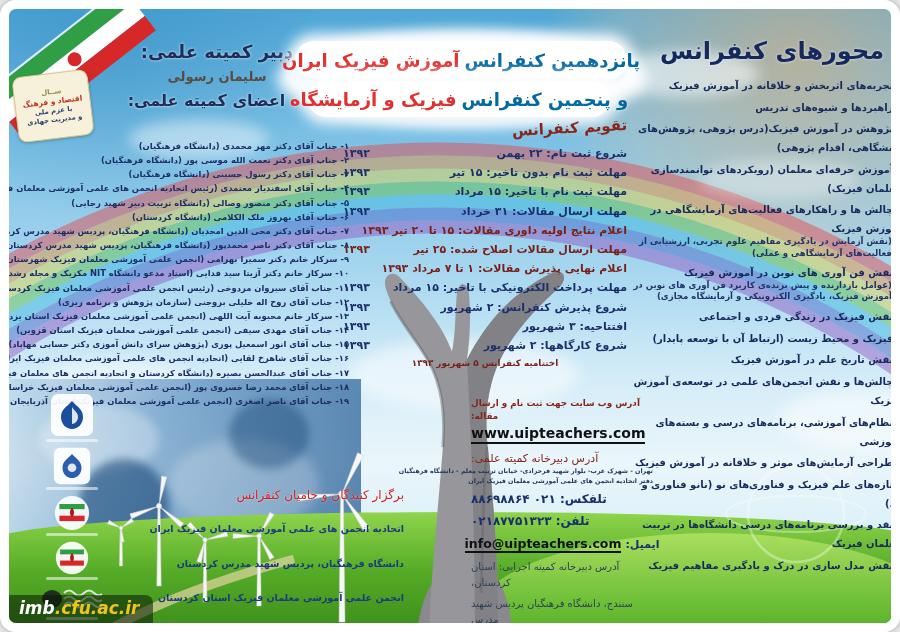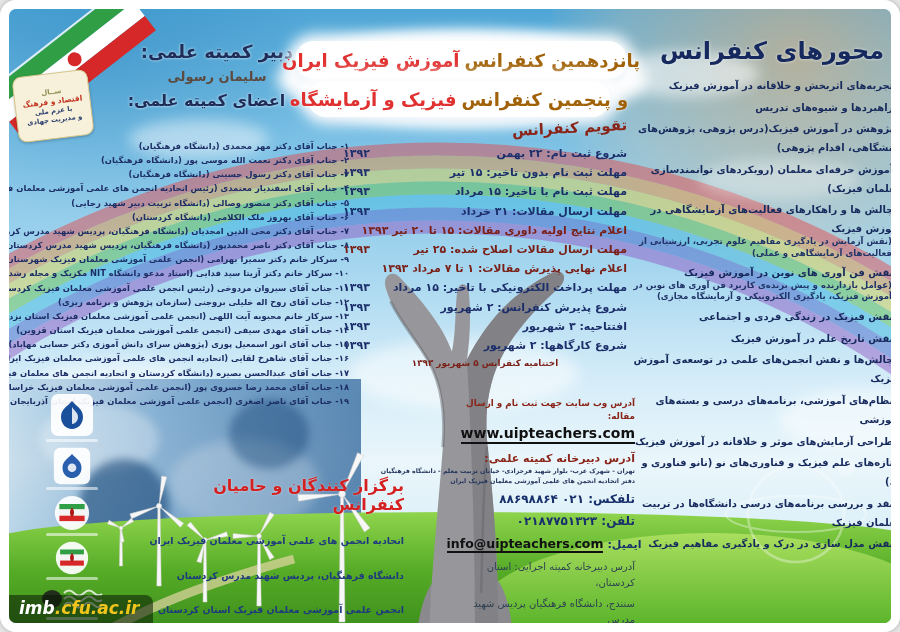"پانزدهمین کنفرانس" .t-blue { color: #a16207 -> #0369a1 }
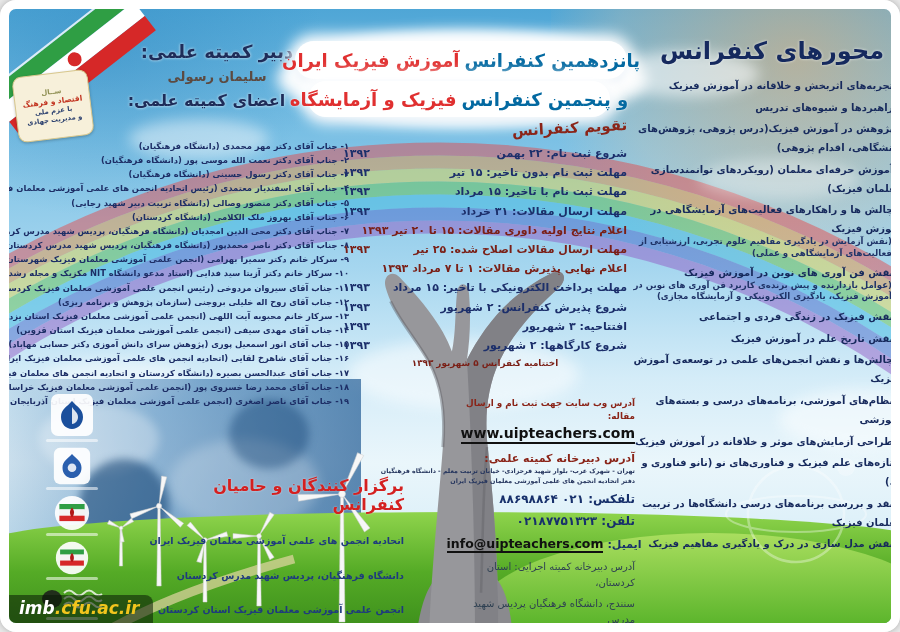"فیزیک و محیط زیست (ارتباط" li { html: none -> <li> <span>فیزیک و محیط زیست (ارتباط آن با توسعه پایدار)</span> </li> }
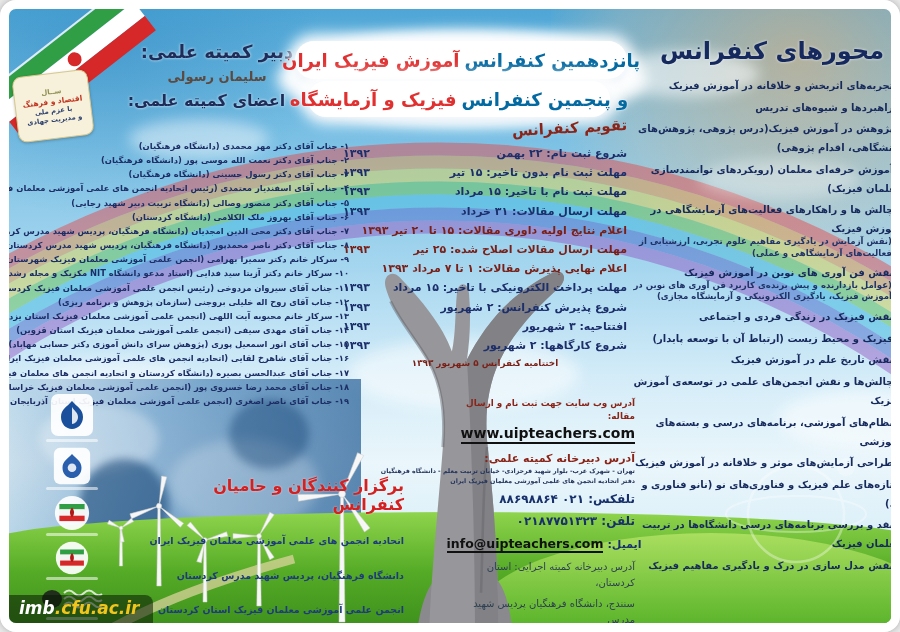"آدرس وب سایت جهت ثبت" .contact { left: 444px -> 462px; text-align: right -> left }
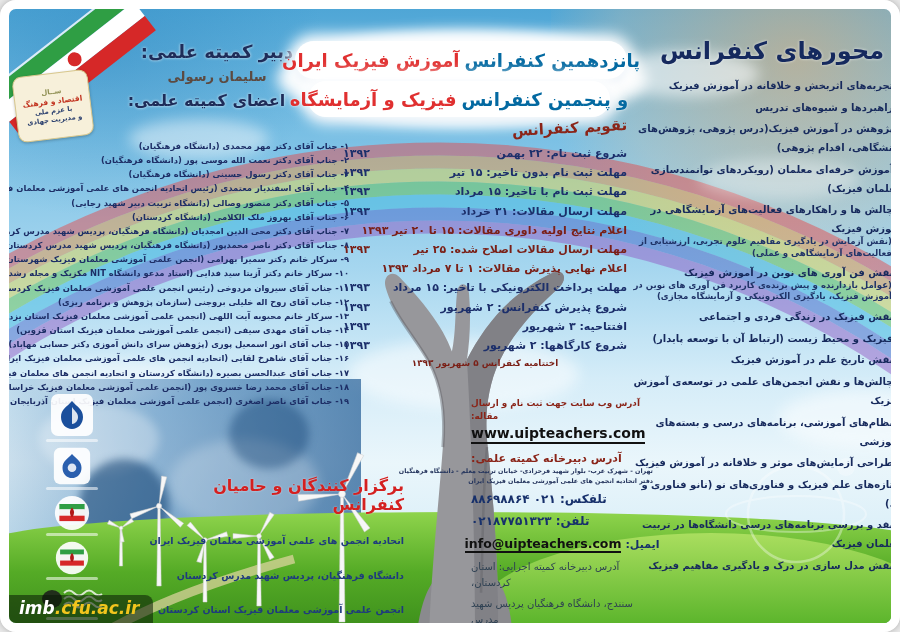"آدرس دبیرخانه کمیته علمی:" .ct-scilabel { font-weight: bold -> normal }
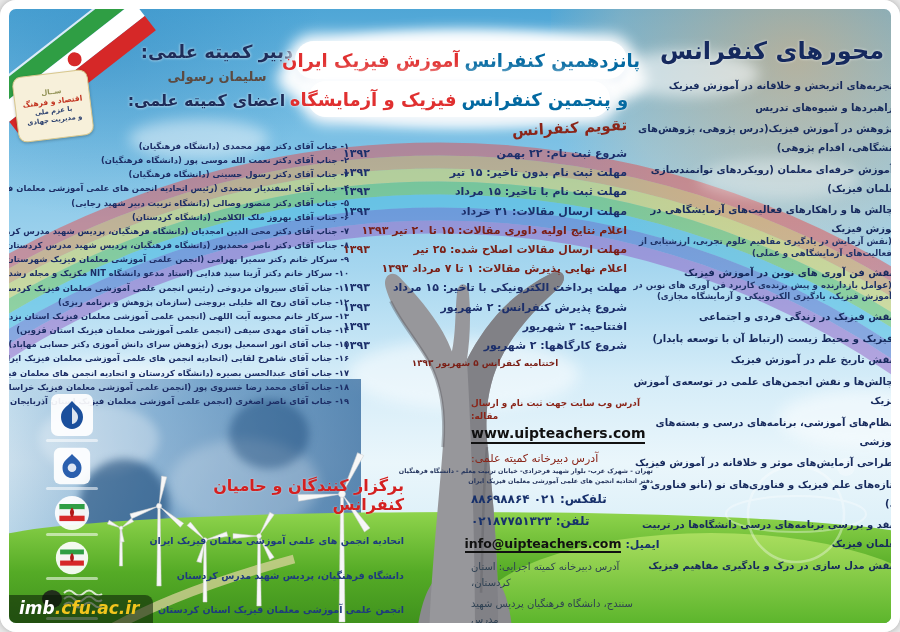"برگزار کنندگان و حامیان کنفرانس" .org-header { font-size: 16px -> 12px; font-weight: bold -> normal; margin-top: none -> 12px }
